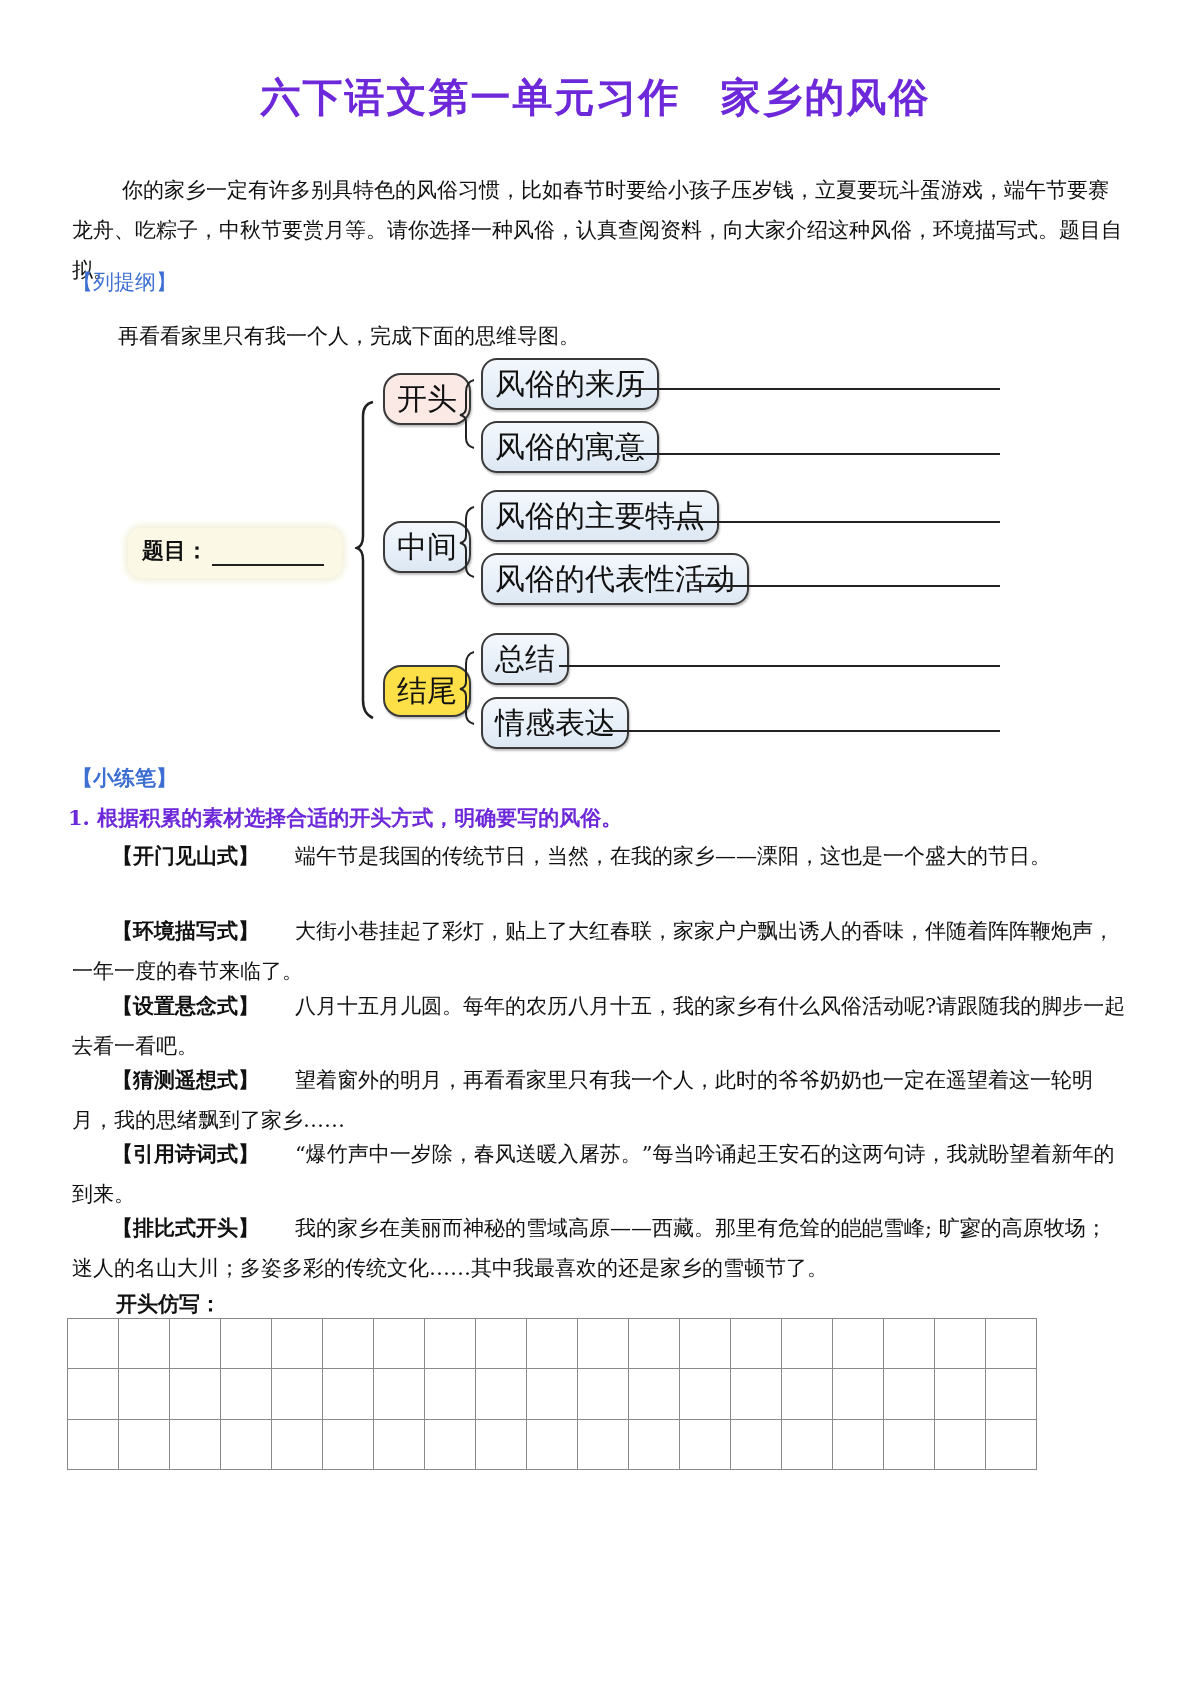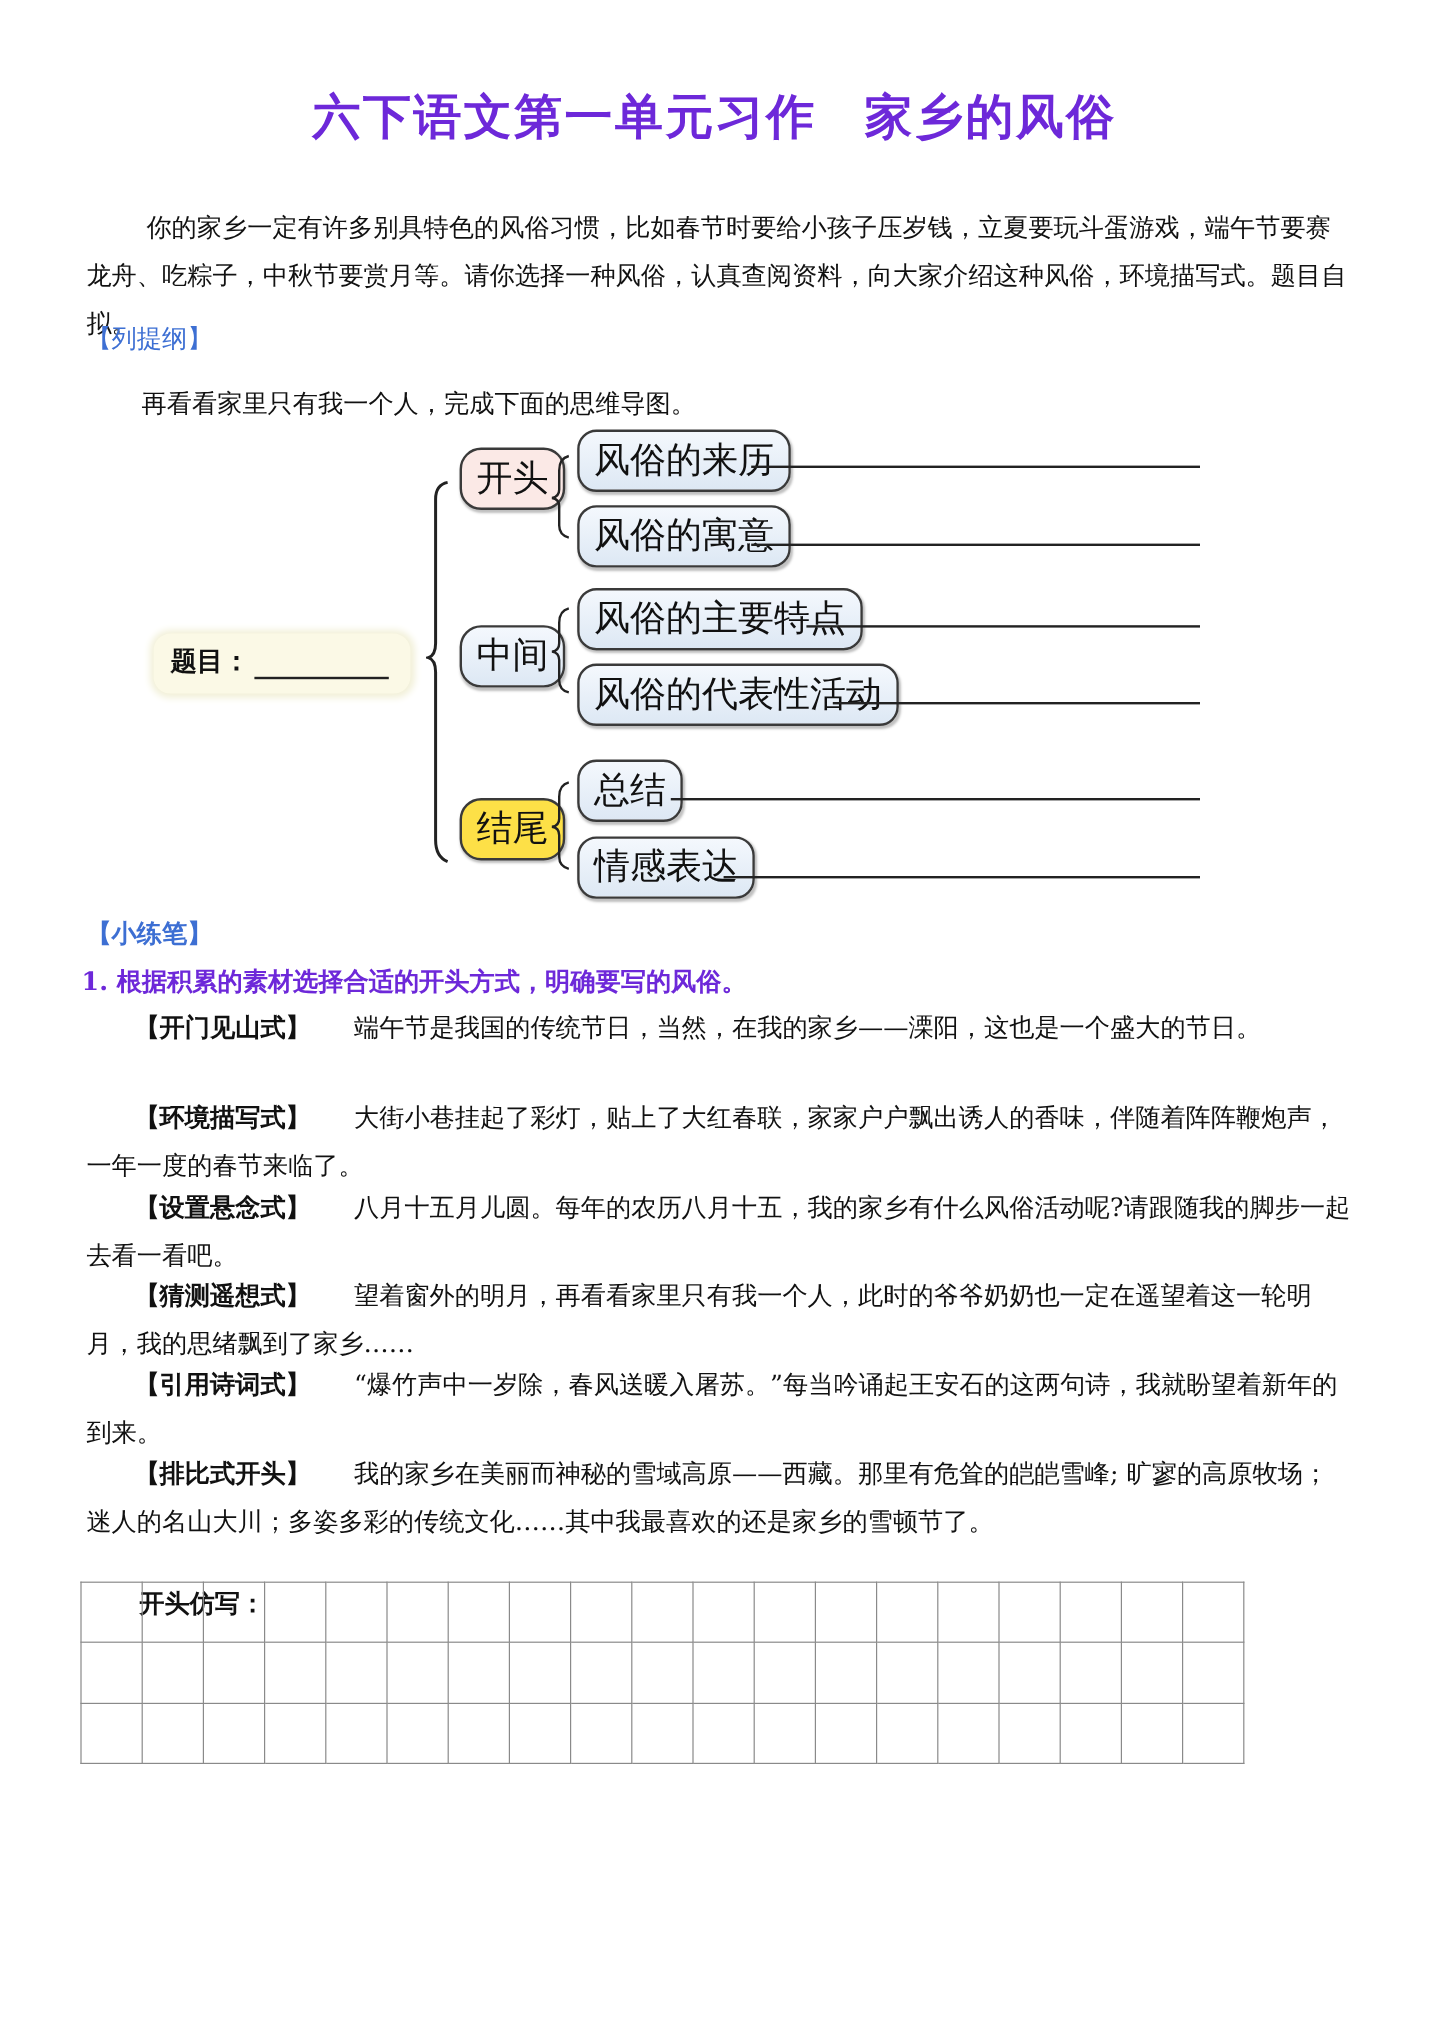"开头仿写：" div.abs { margin-top: 32px -> none }
